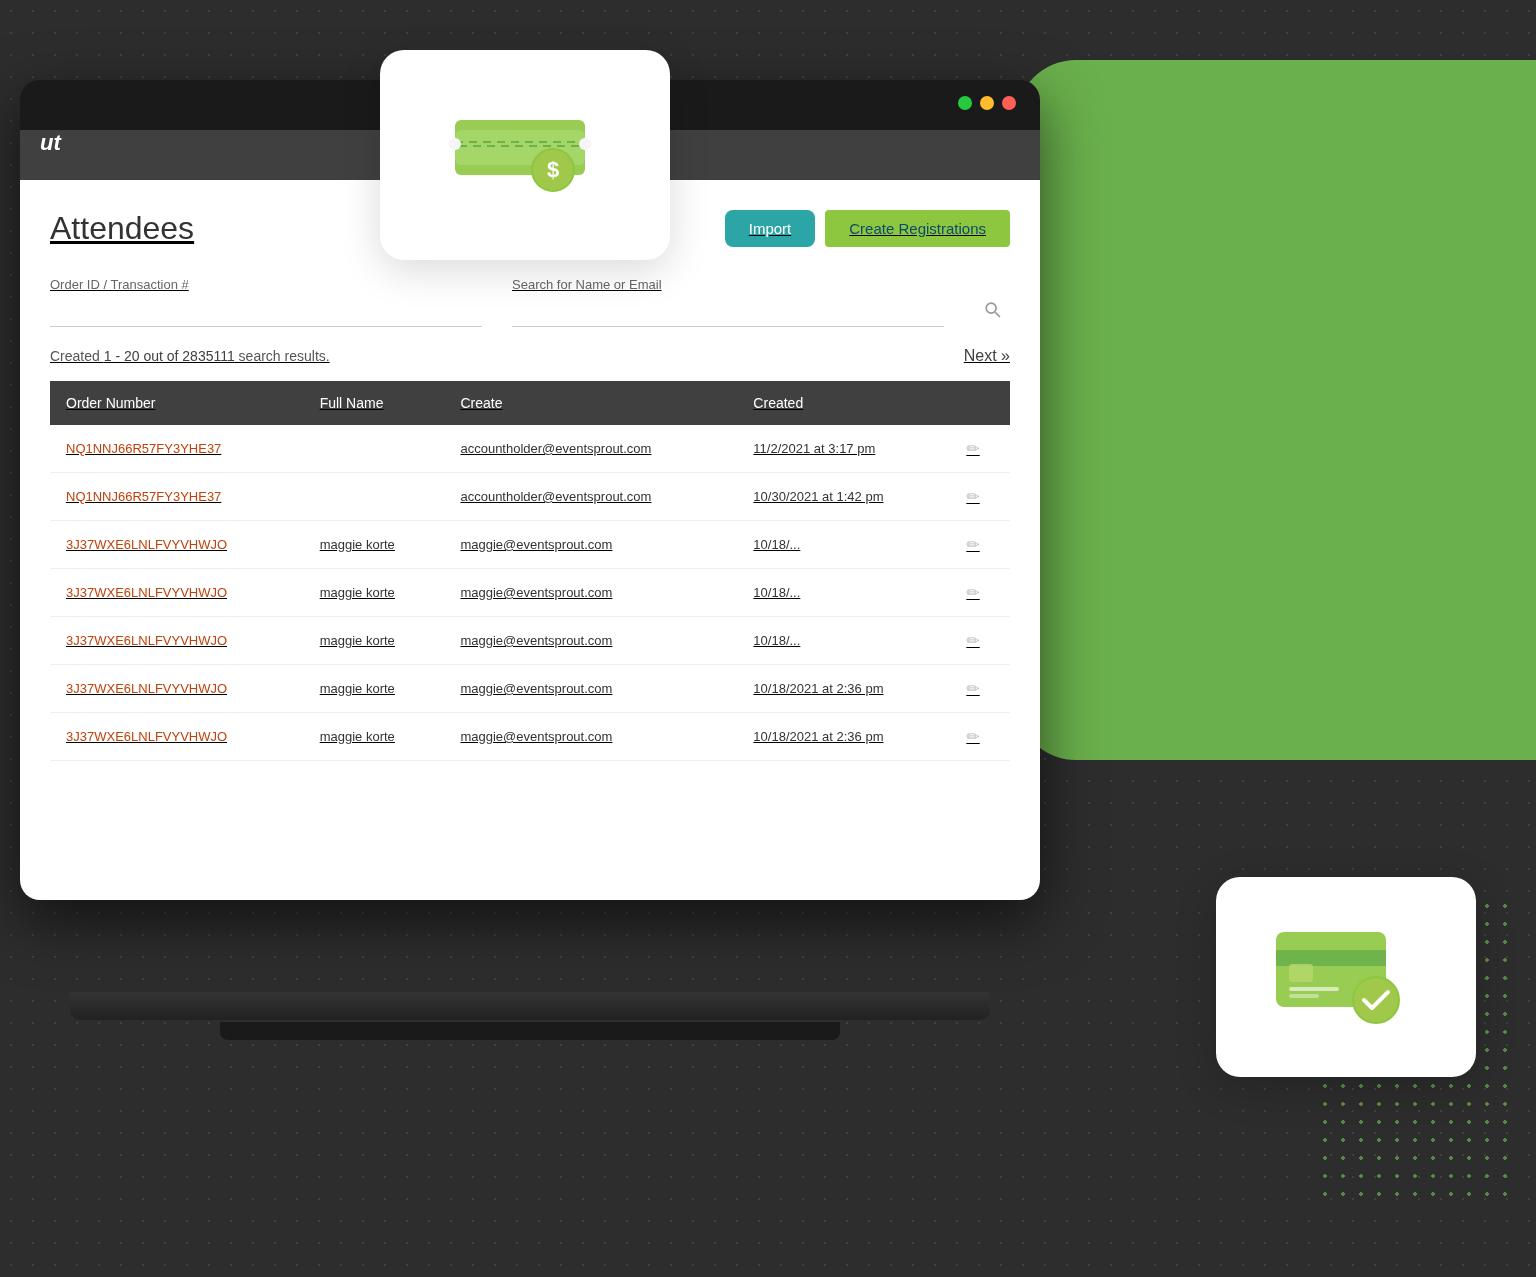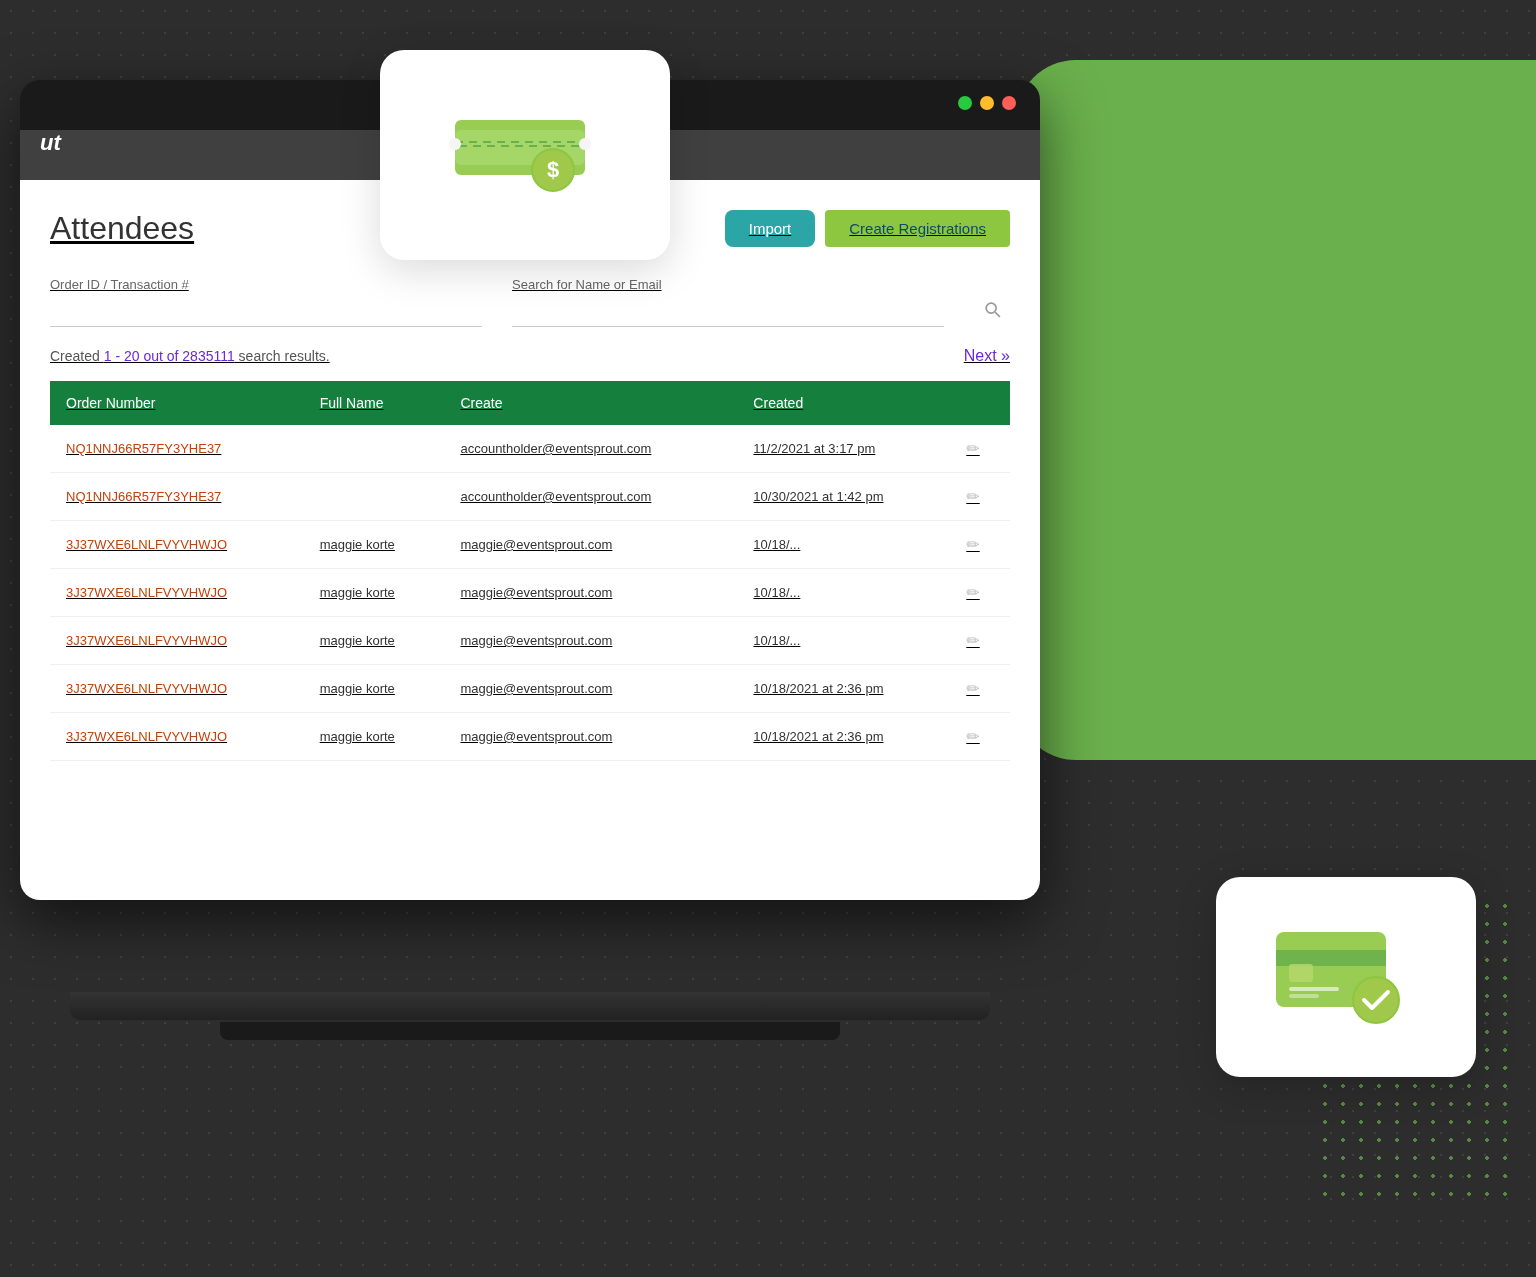"1 - 20 out of" .results-info a { color: #6d28d9 -> #404040 }
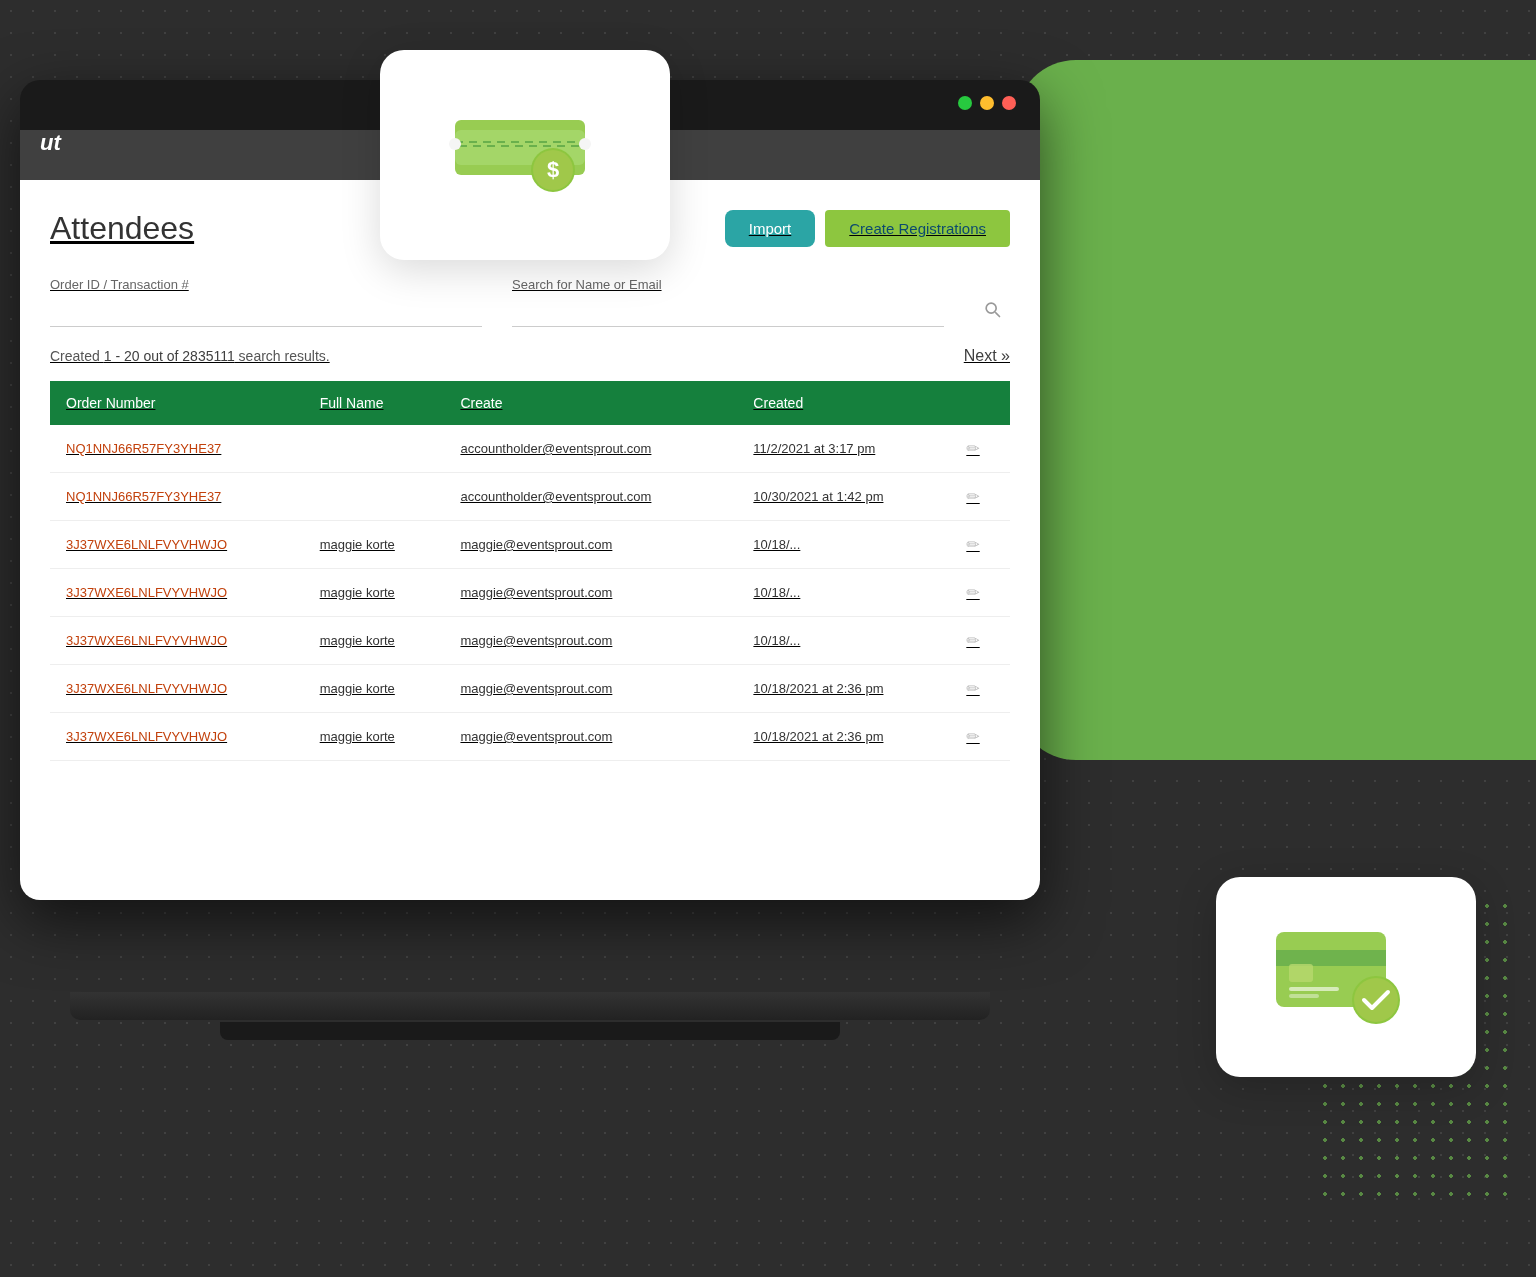"Order Number" .attendee-table thead tr { background: #15803d -> #404040 }
